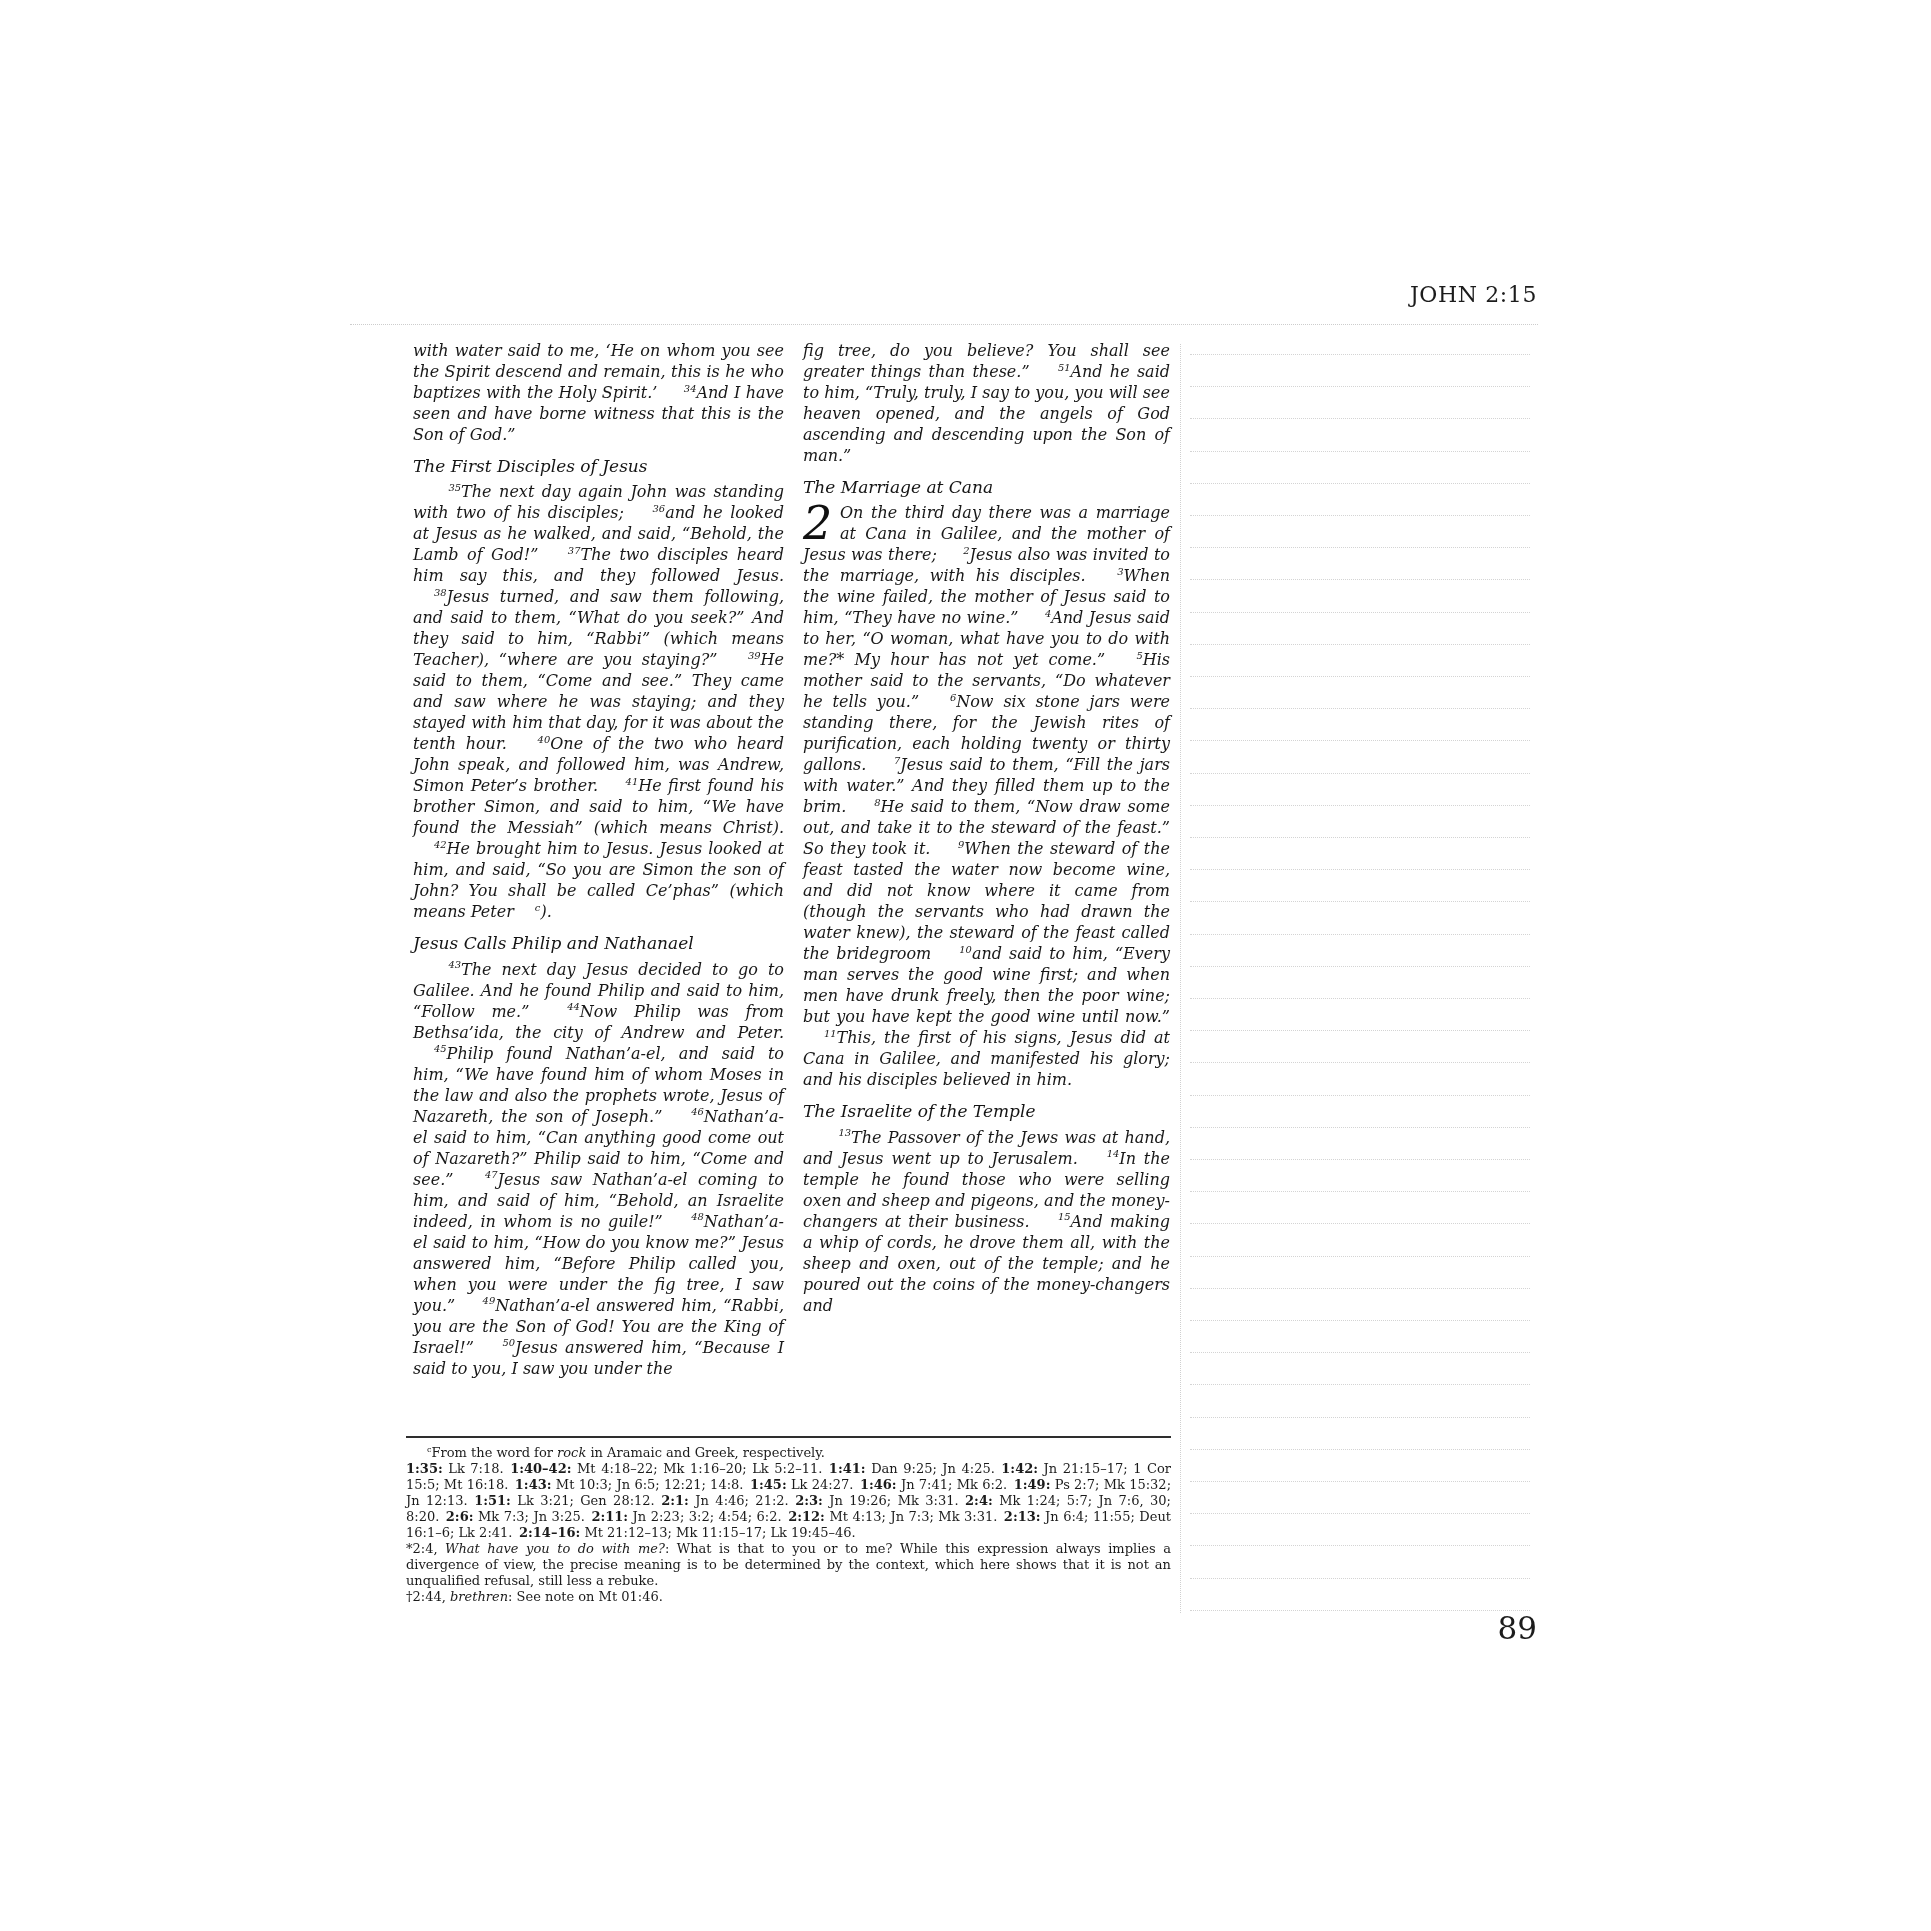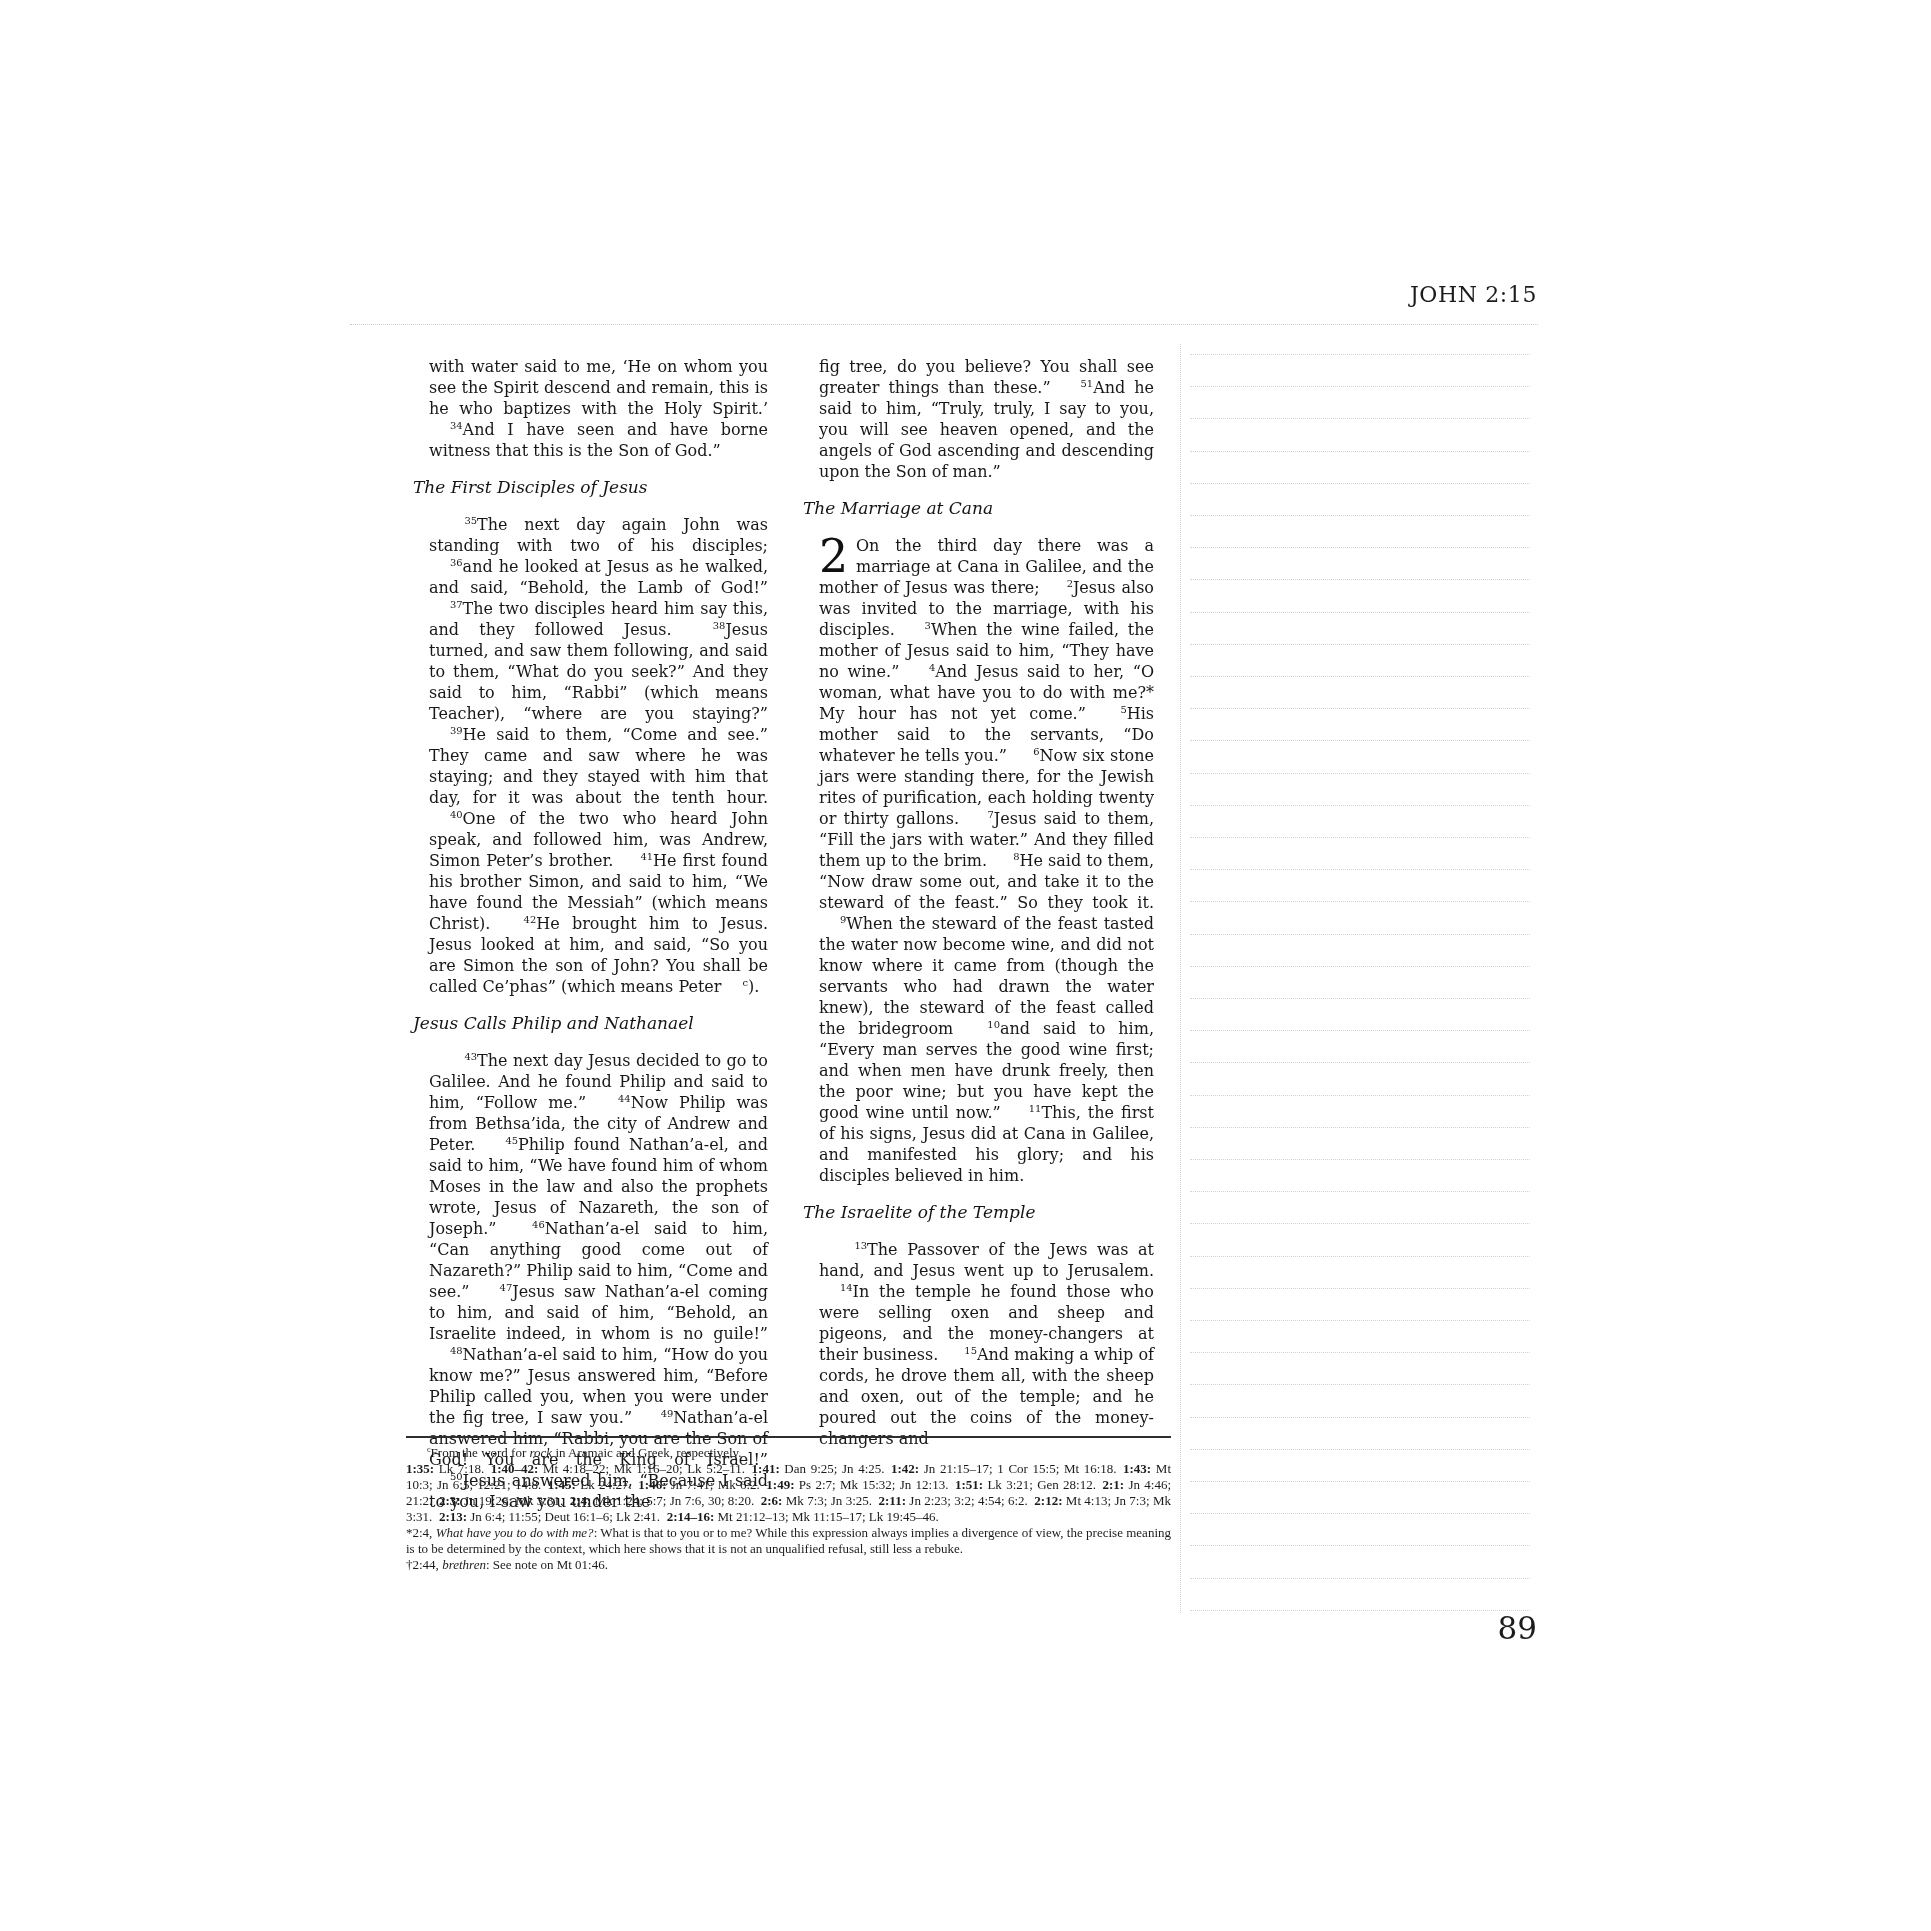"with water said to me," p.verse-para { font-style: none -> italic; margin: 16px -> 0 }
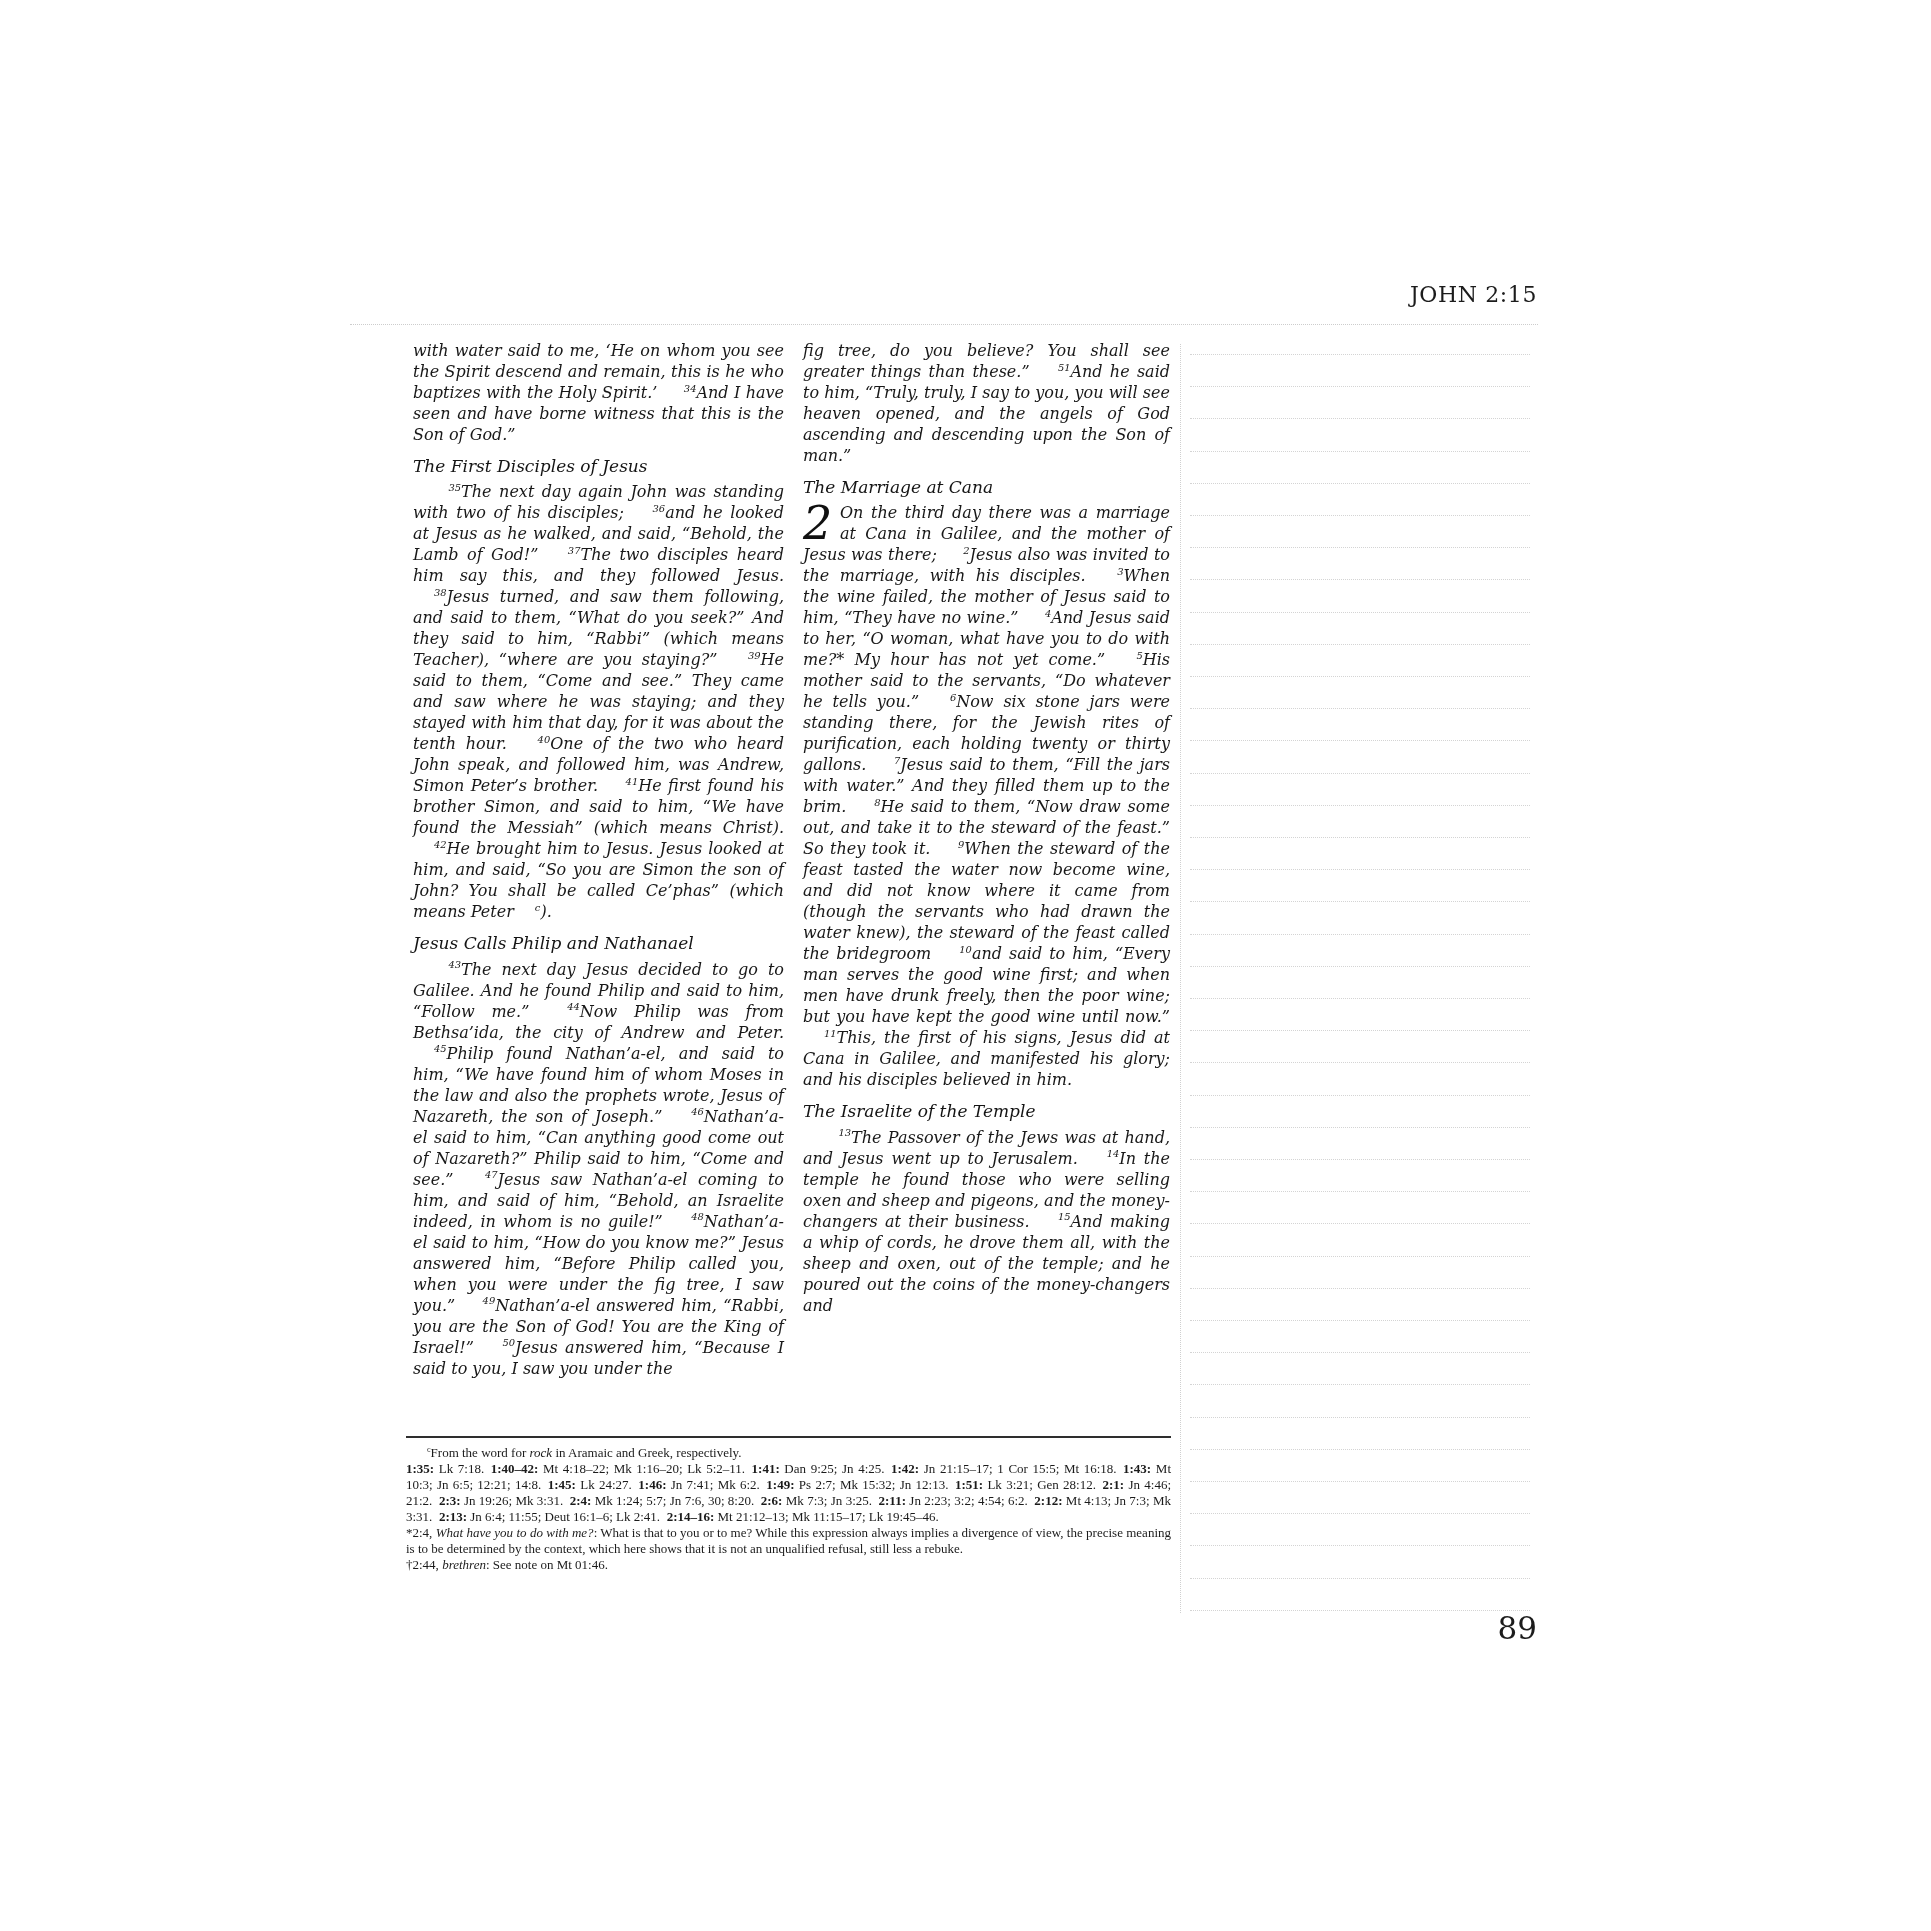"cFrom the word for rock" .footnotes { font-family: Liberation Serif, serif -> none }
